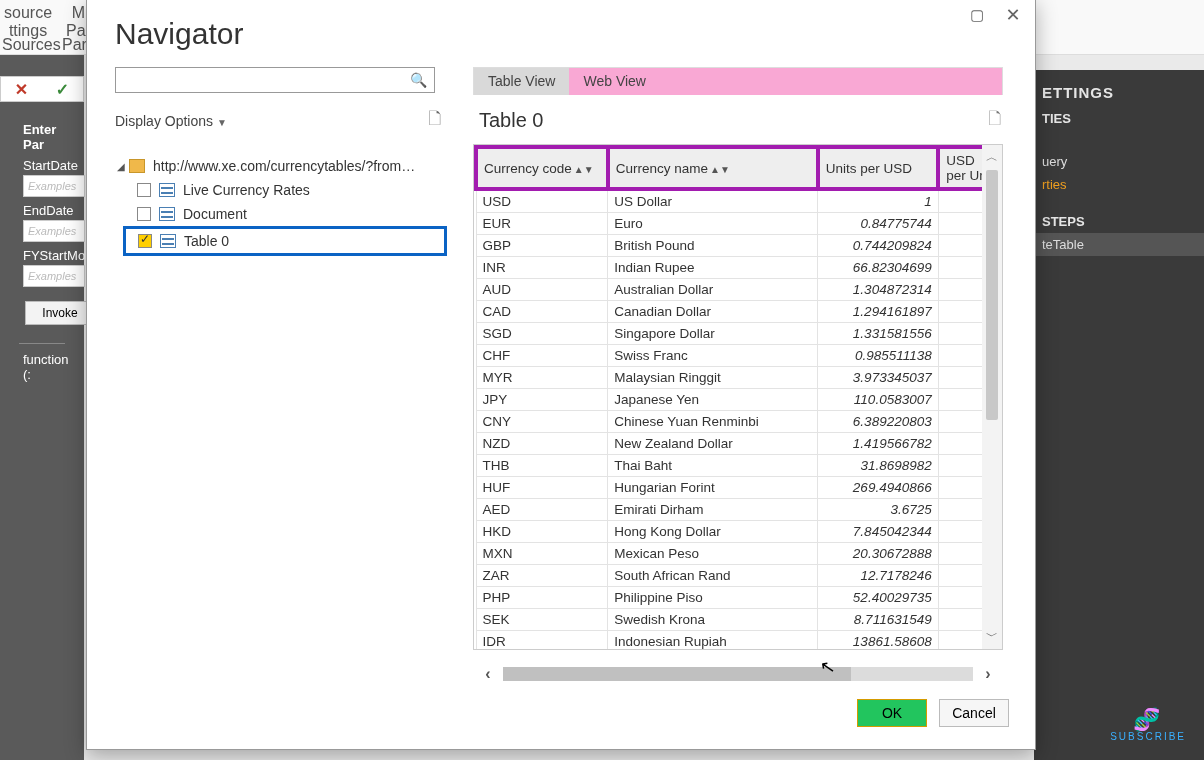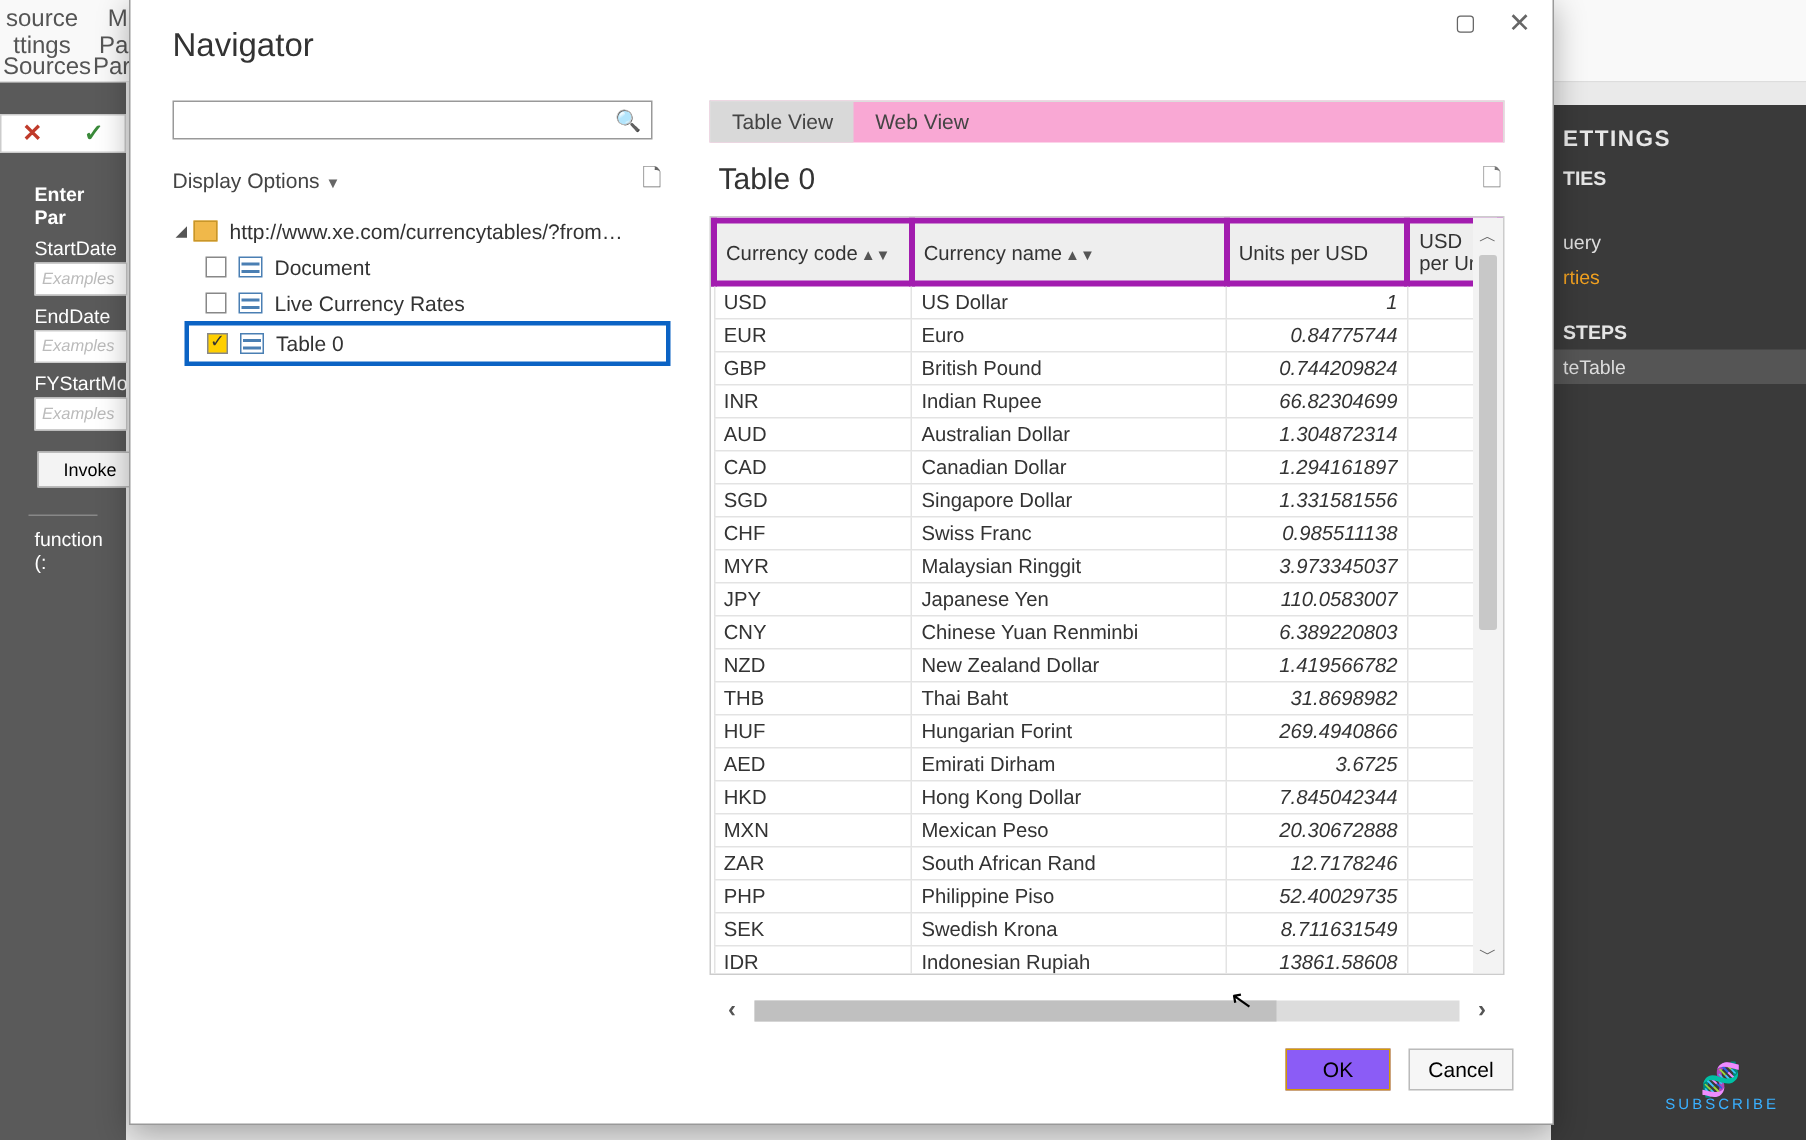"Navigator" .modal-title { font-size: 22px -> 30px }
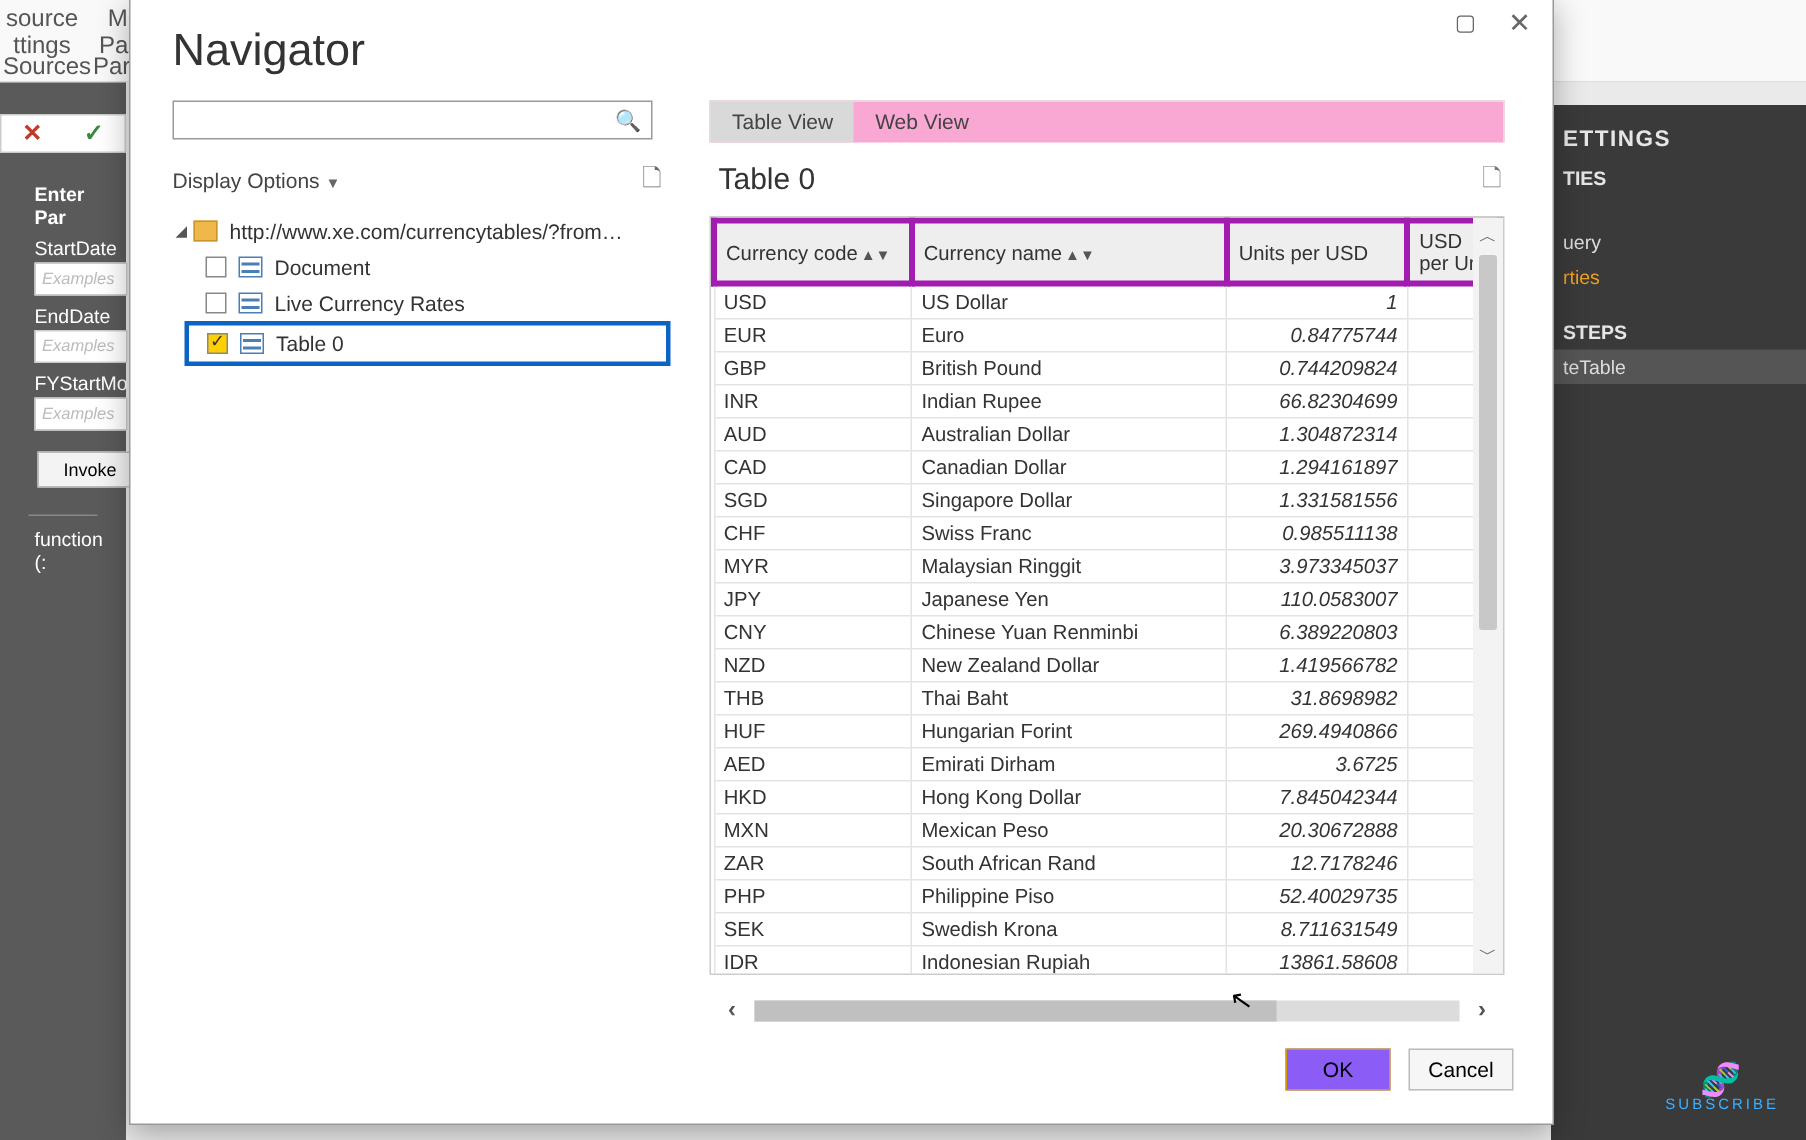"Display Options ▼" .display-row { margin: 14px 0 8px 0 -> 14px 0 20px 0 }
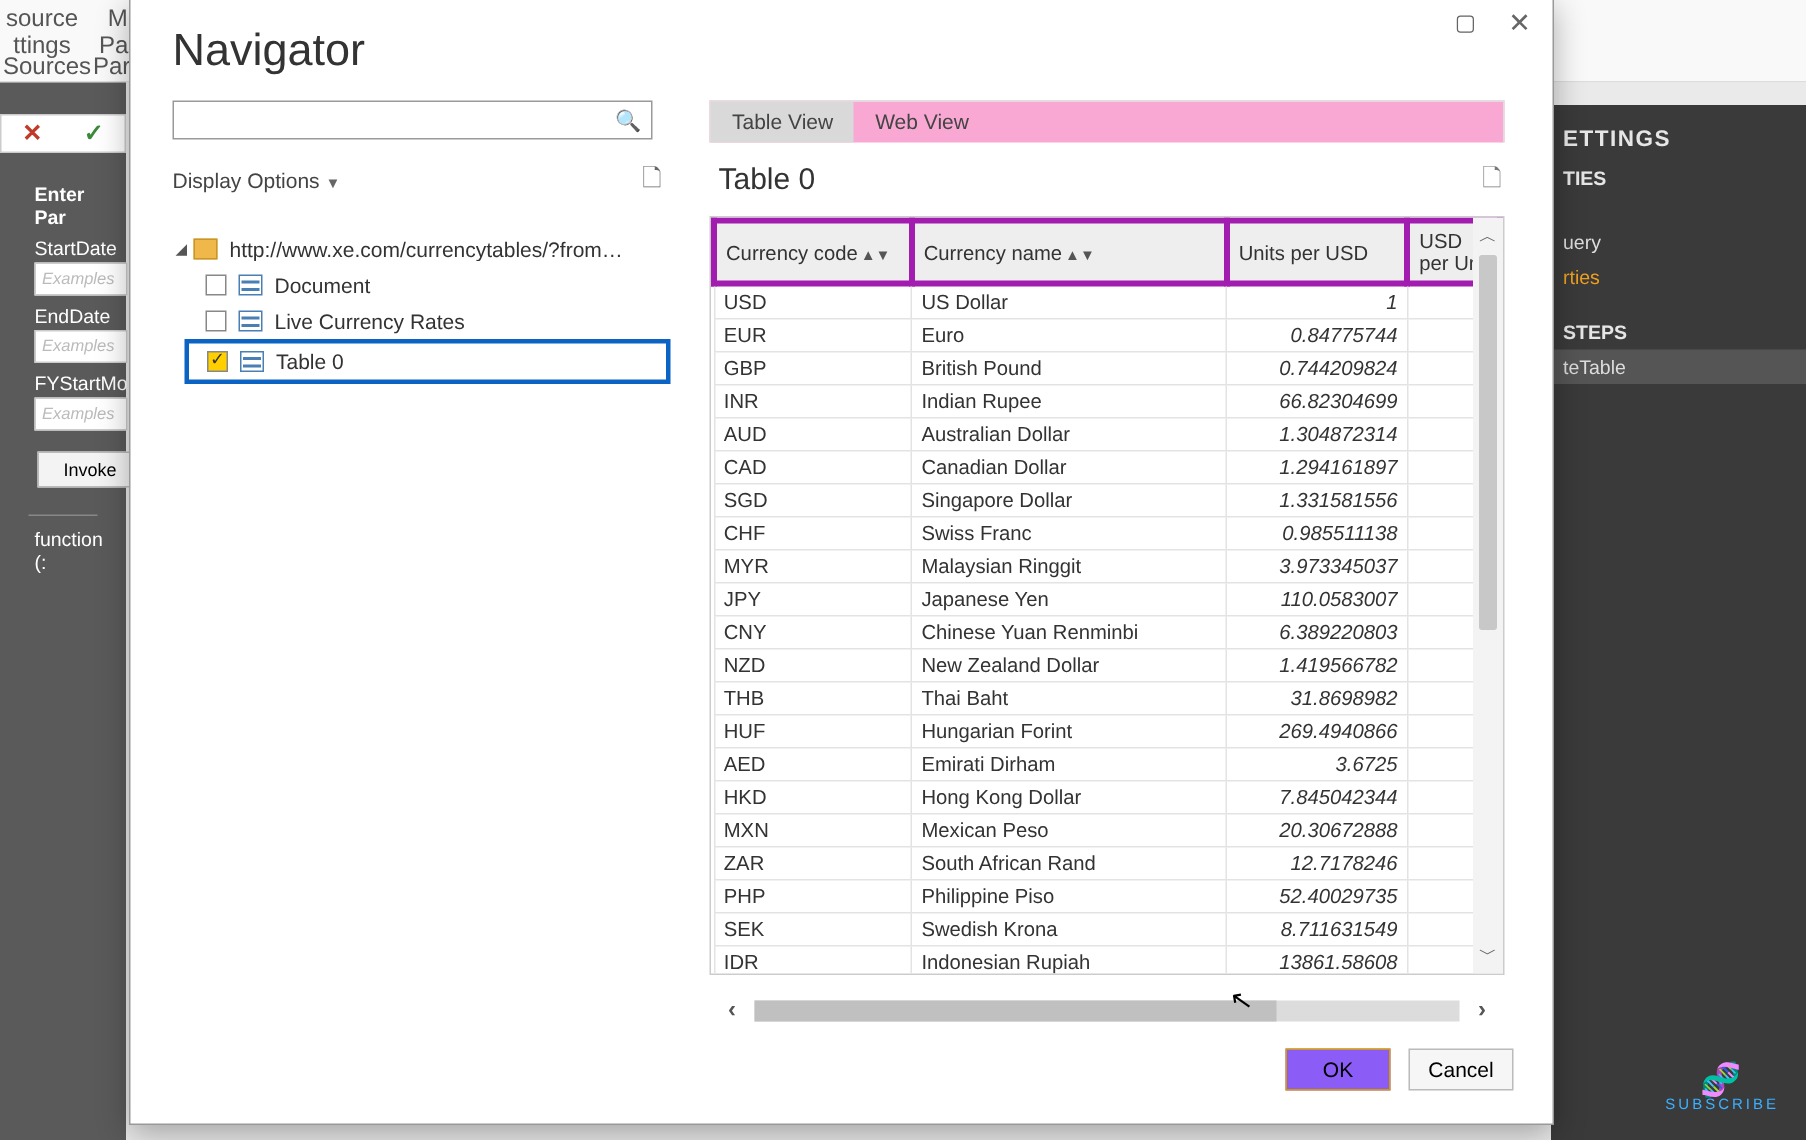"Document" div.tree-item { order: before "Live Currency Rates" -> after "Live Currency Rates" }
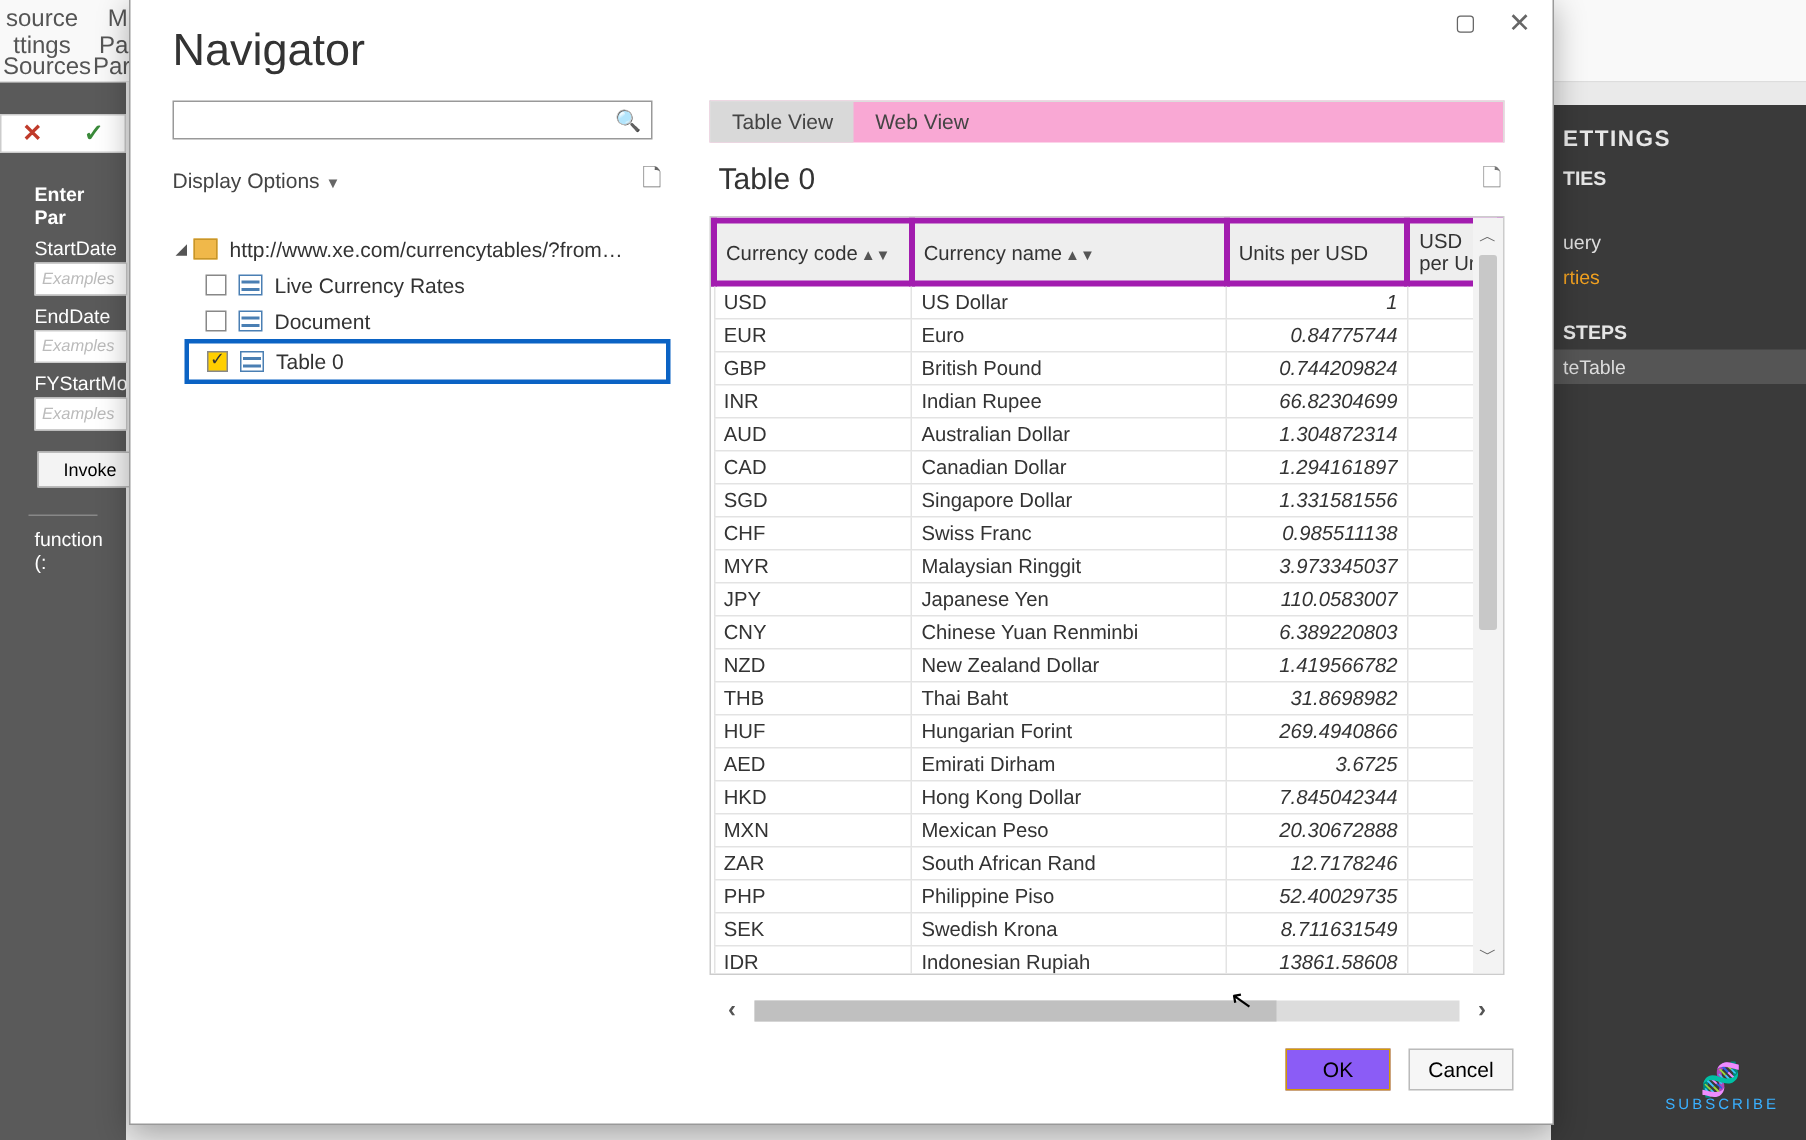"OK" .btn.ok { background: #8b5cf6 -> #22c55e }
